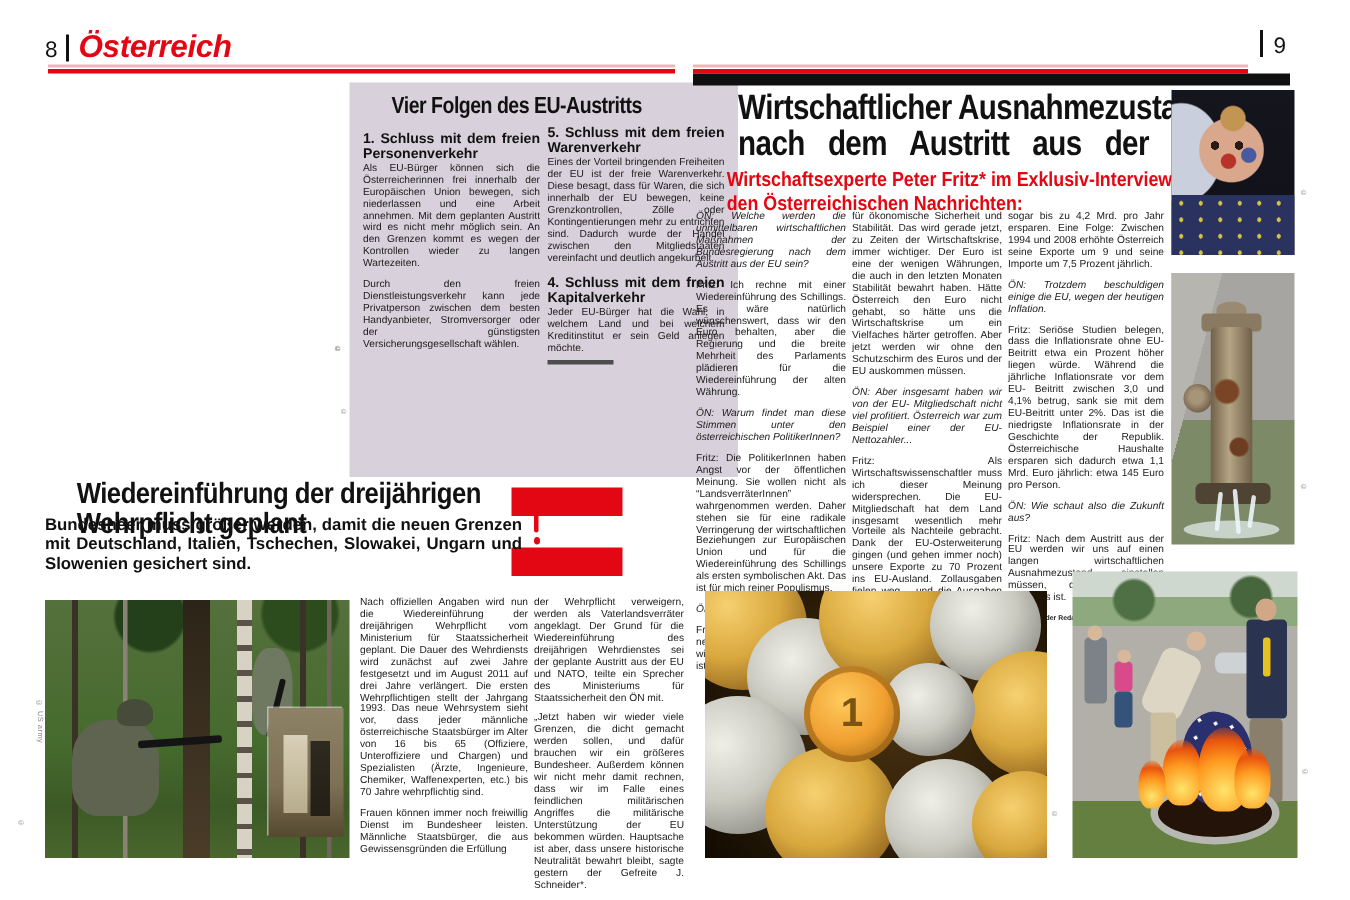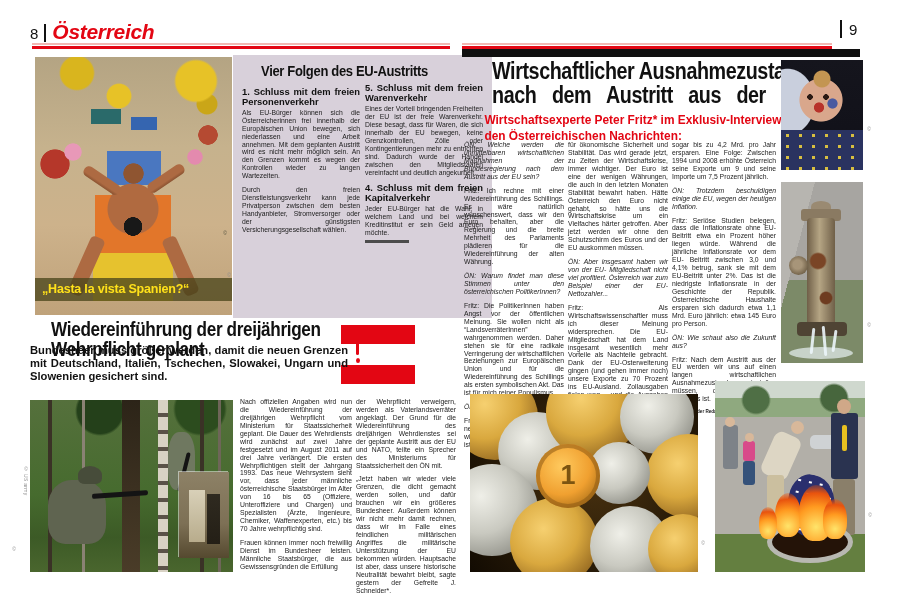"„Hasta la vista Spanien?“" div.photo { html: <div> <div></div> <div></div> <div></div> <div></div> <div>„Hasta la vista Spanien?“</div> </div> -> none }
